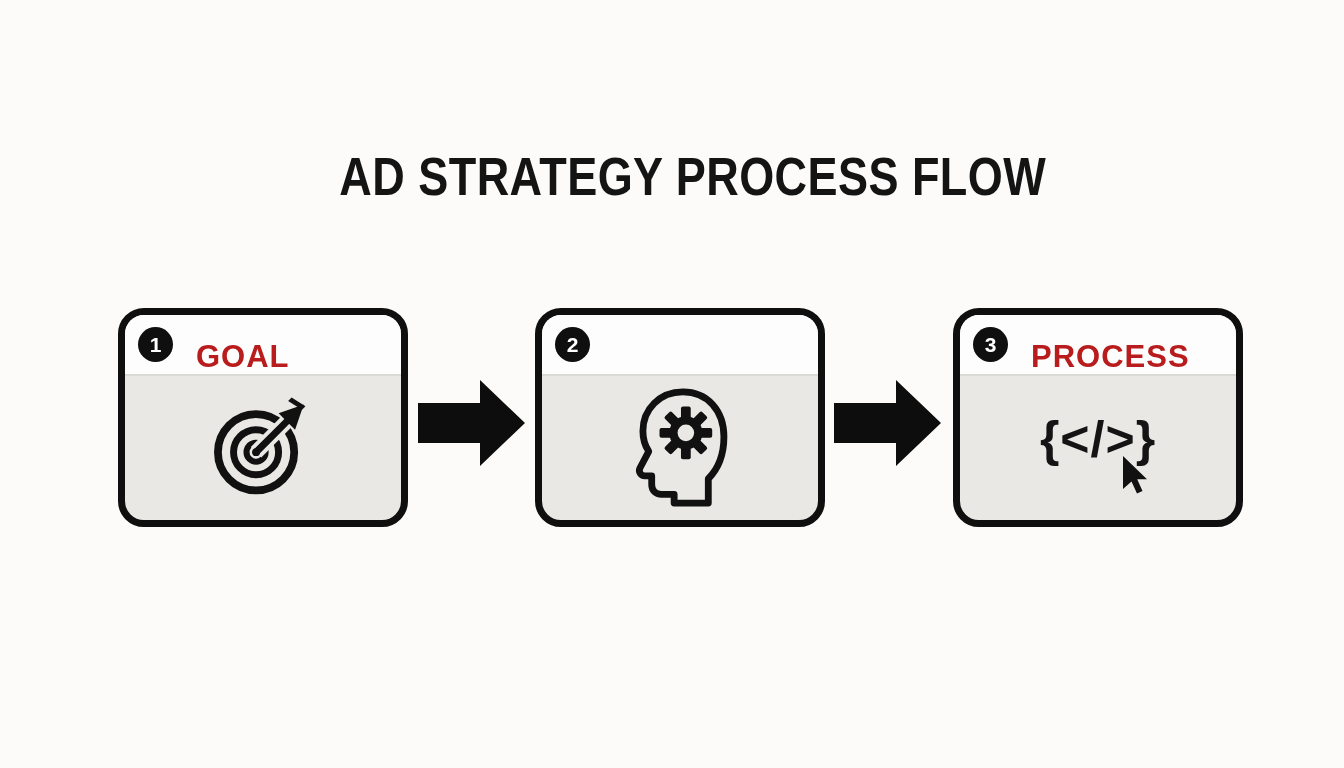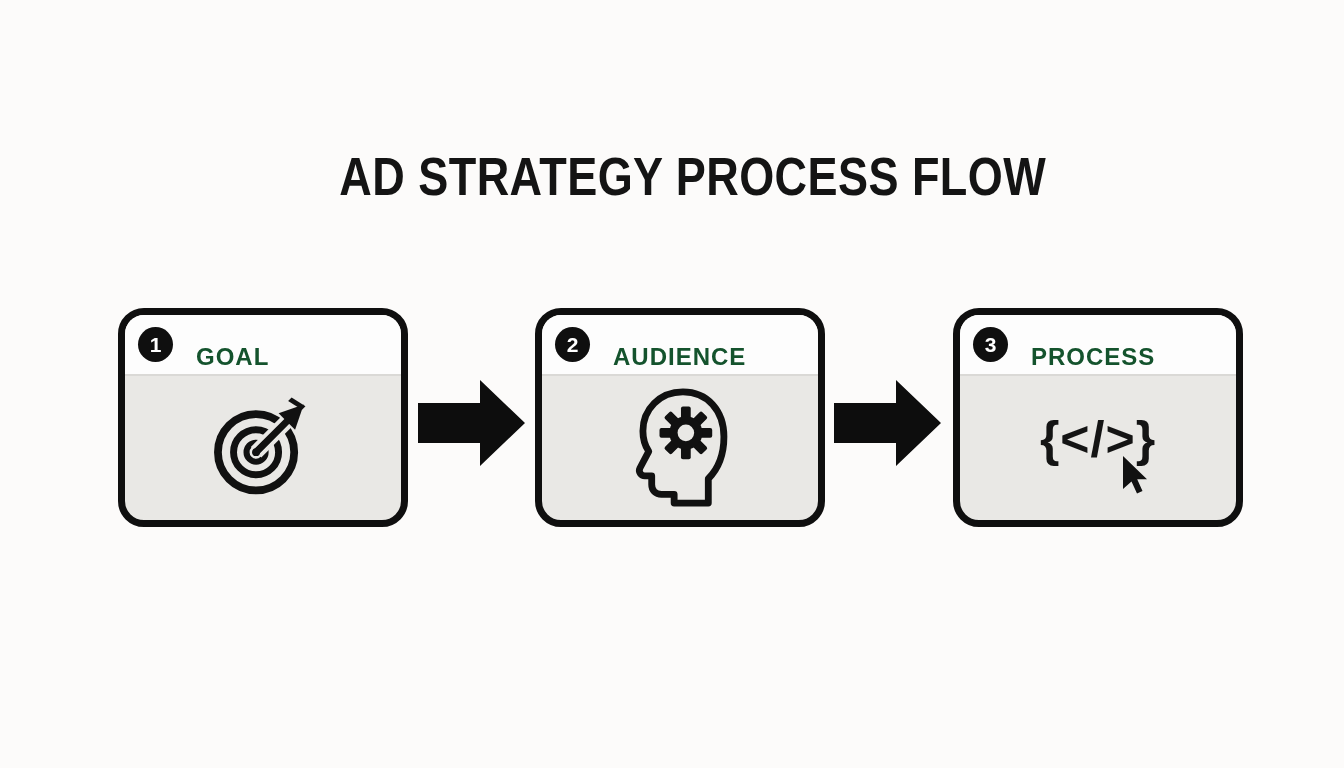"GOAL" .card-label { color: #14532d -> #b91c1c; font-size: 24px -> 31px }
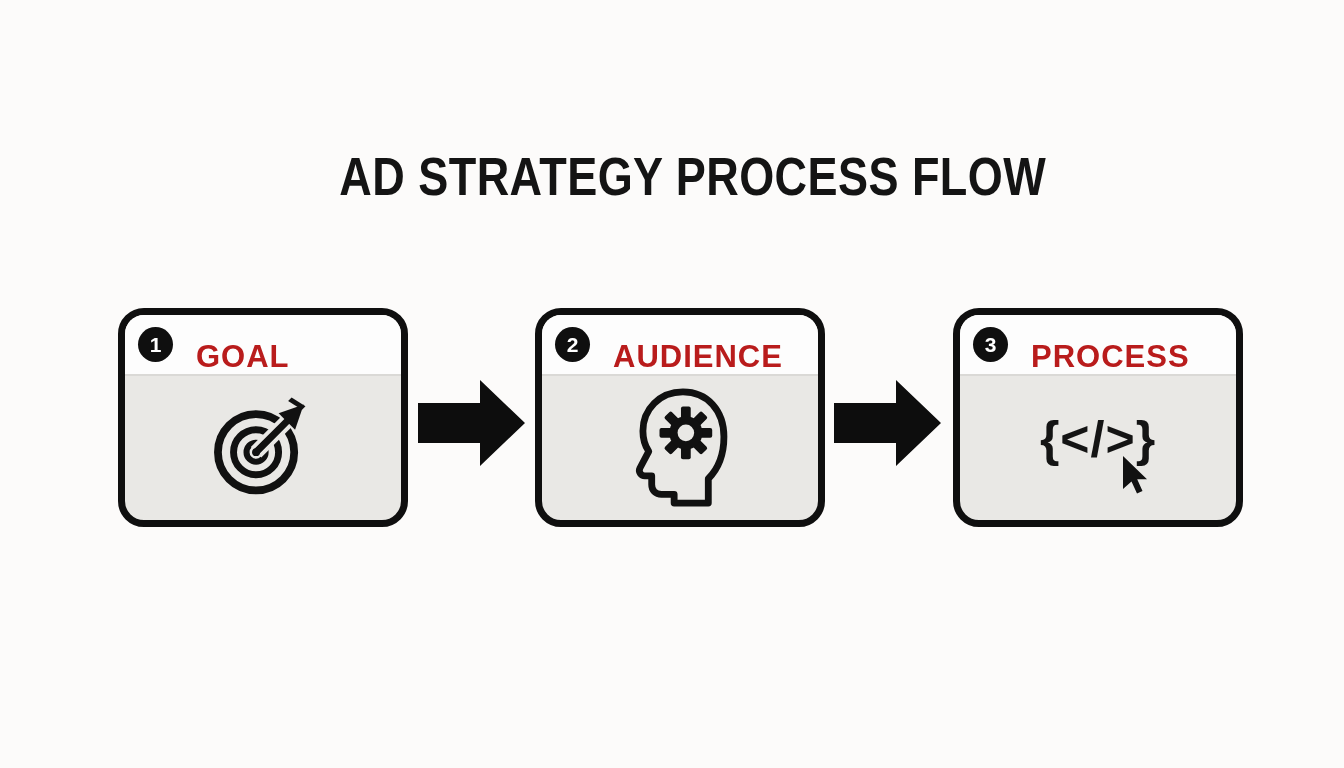"AUDIENCE" div.card-label { html: <div>AUDIENCE</div> -> none }
